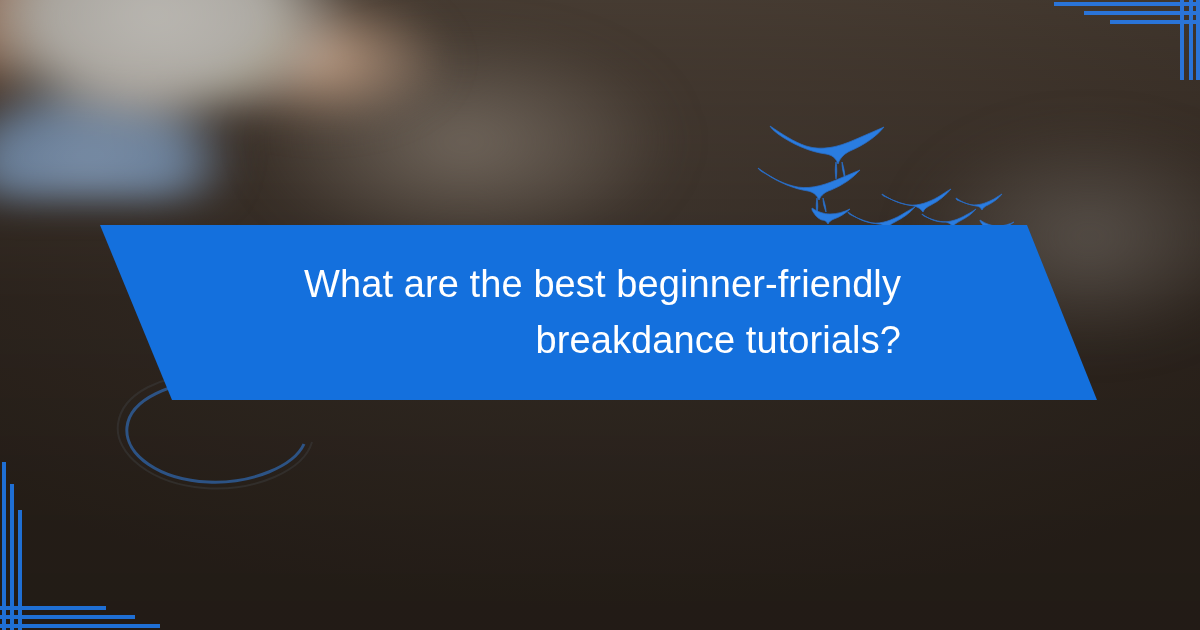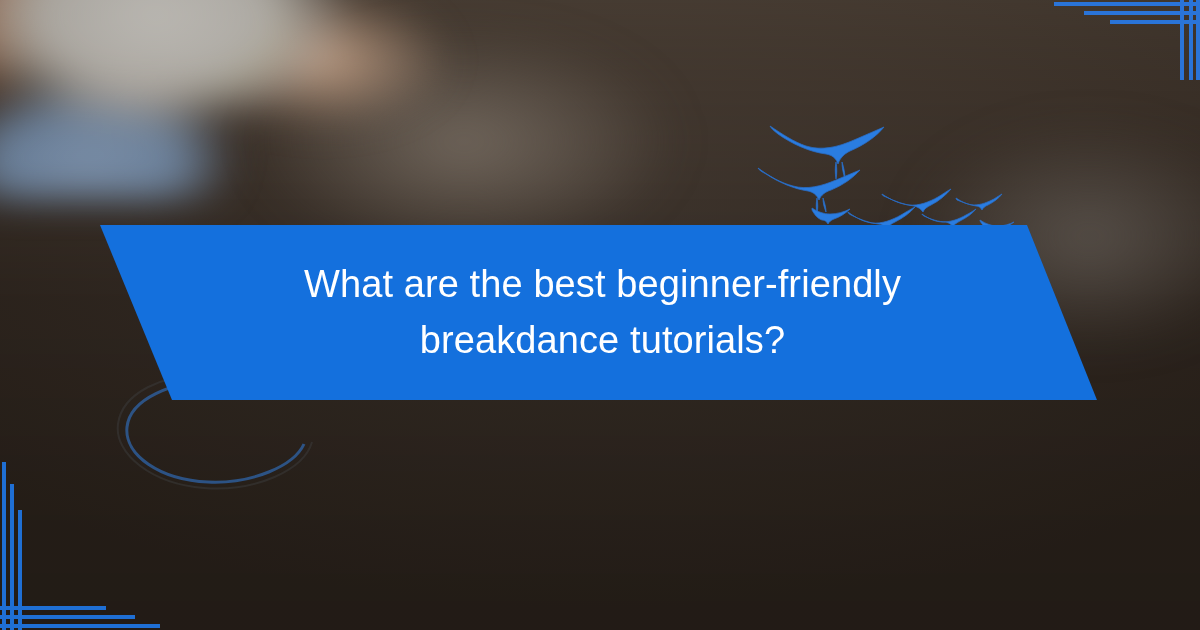"What are the best beginner-friendly" .banner-text { text-align: center -> right }
